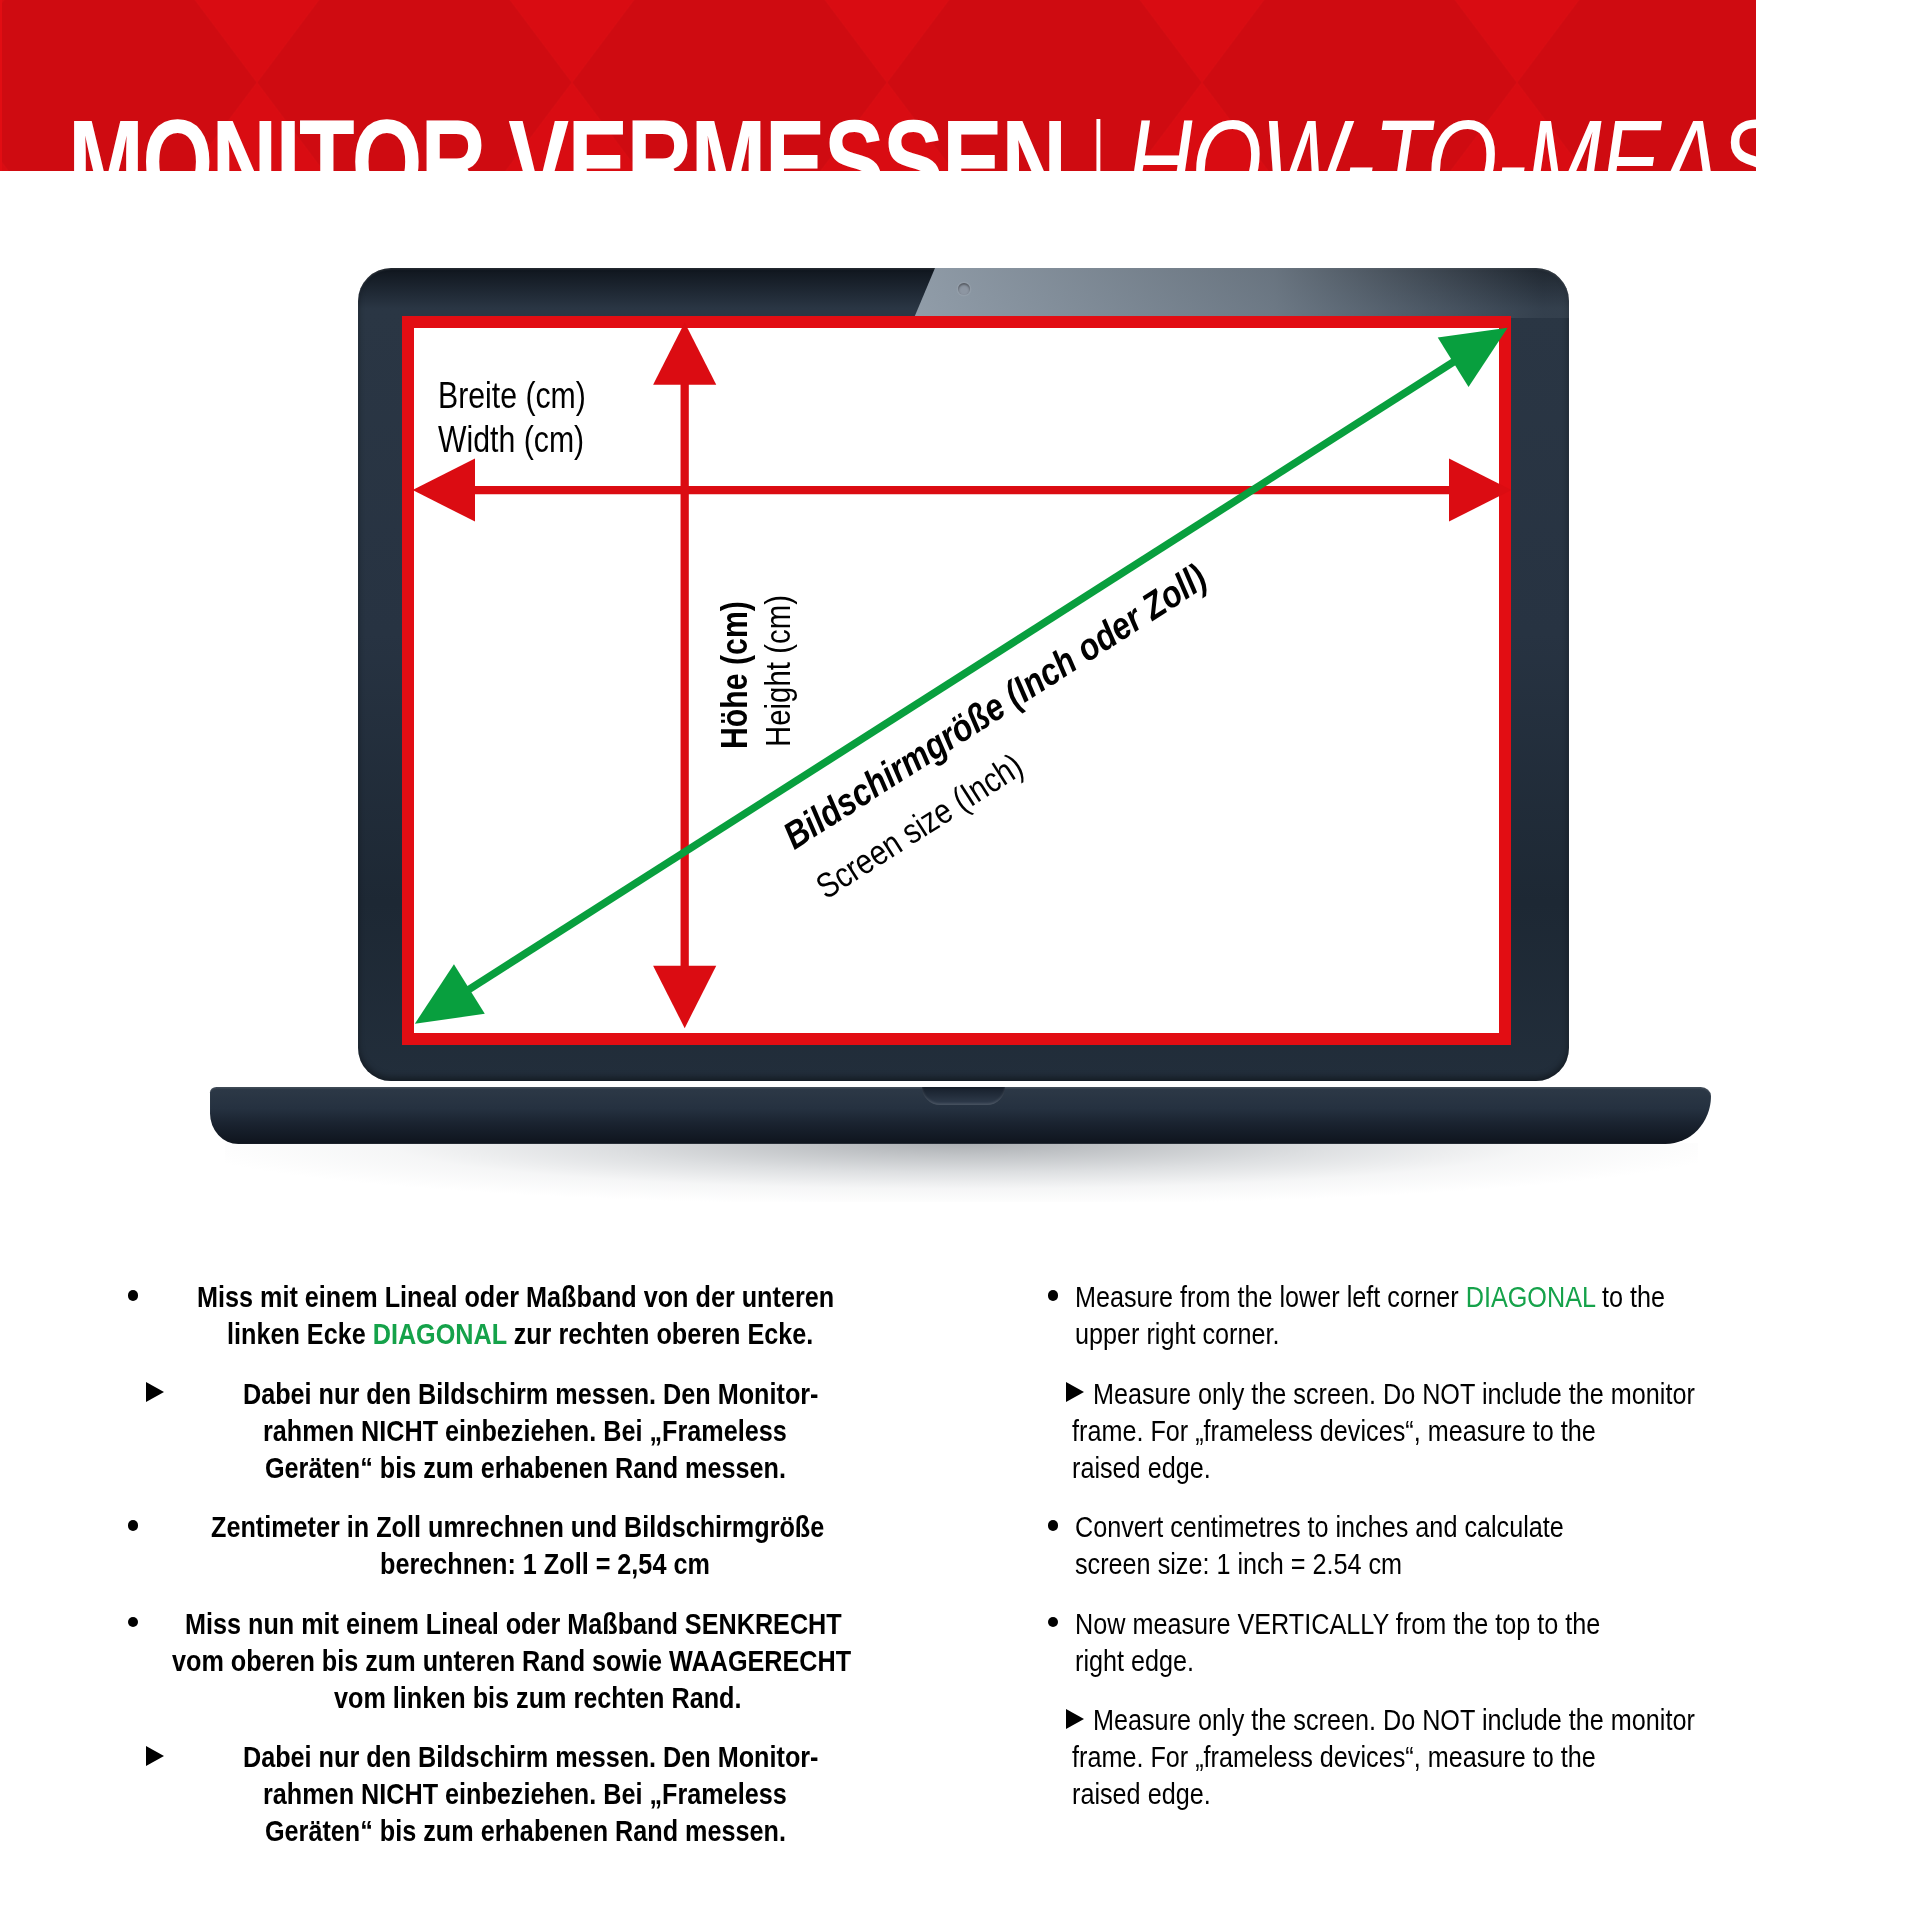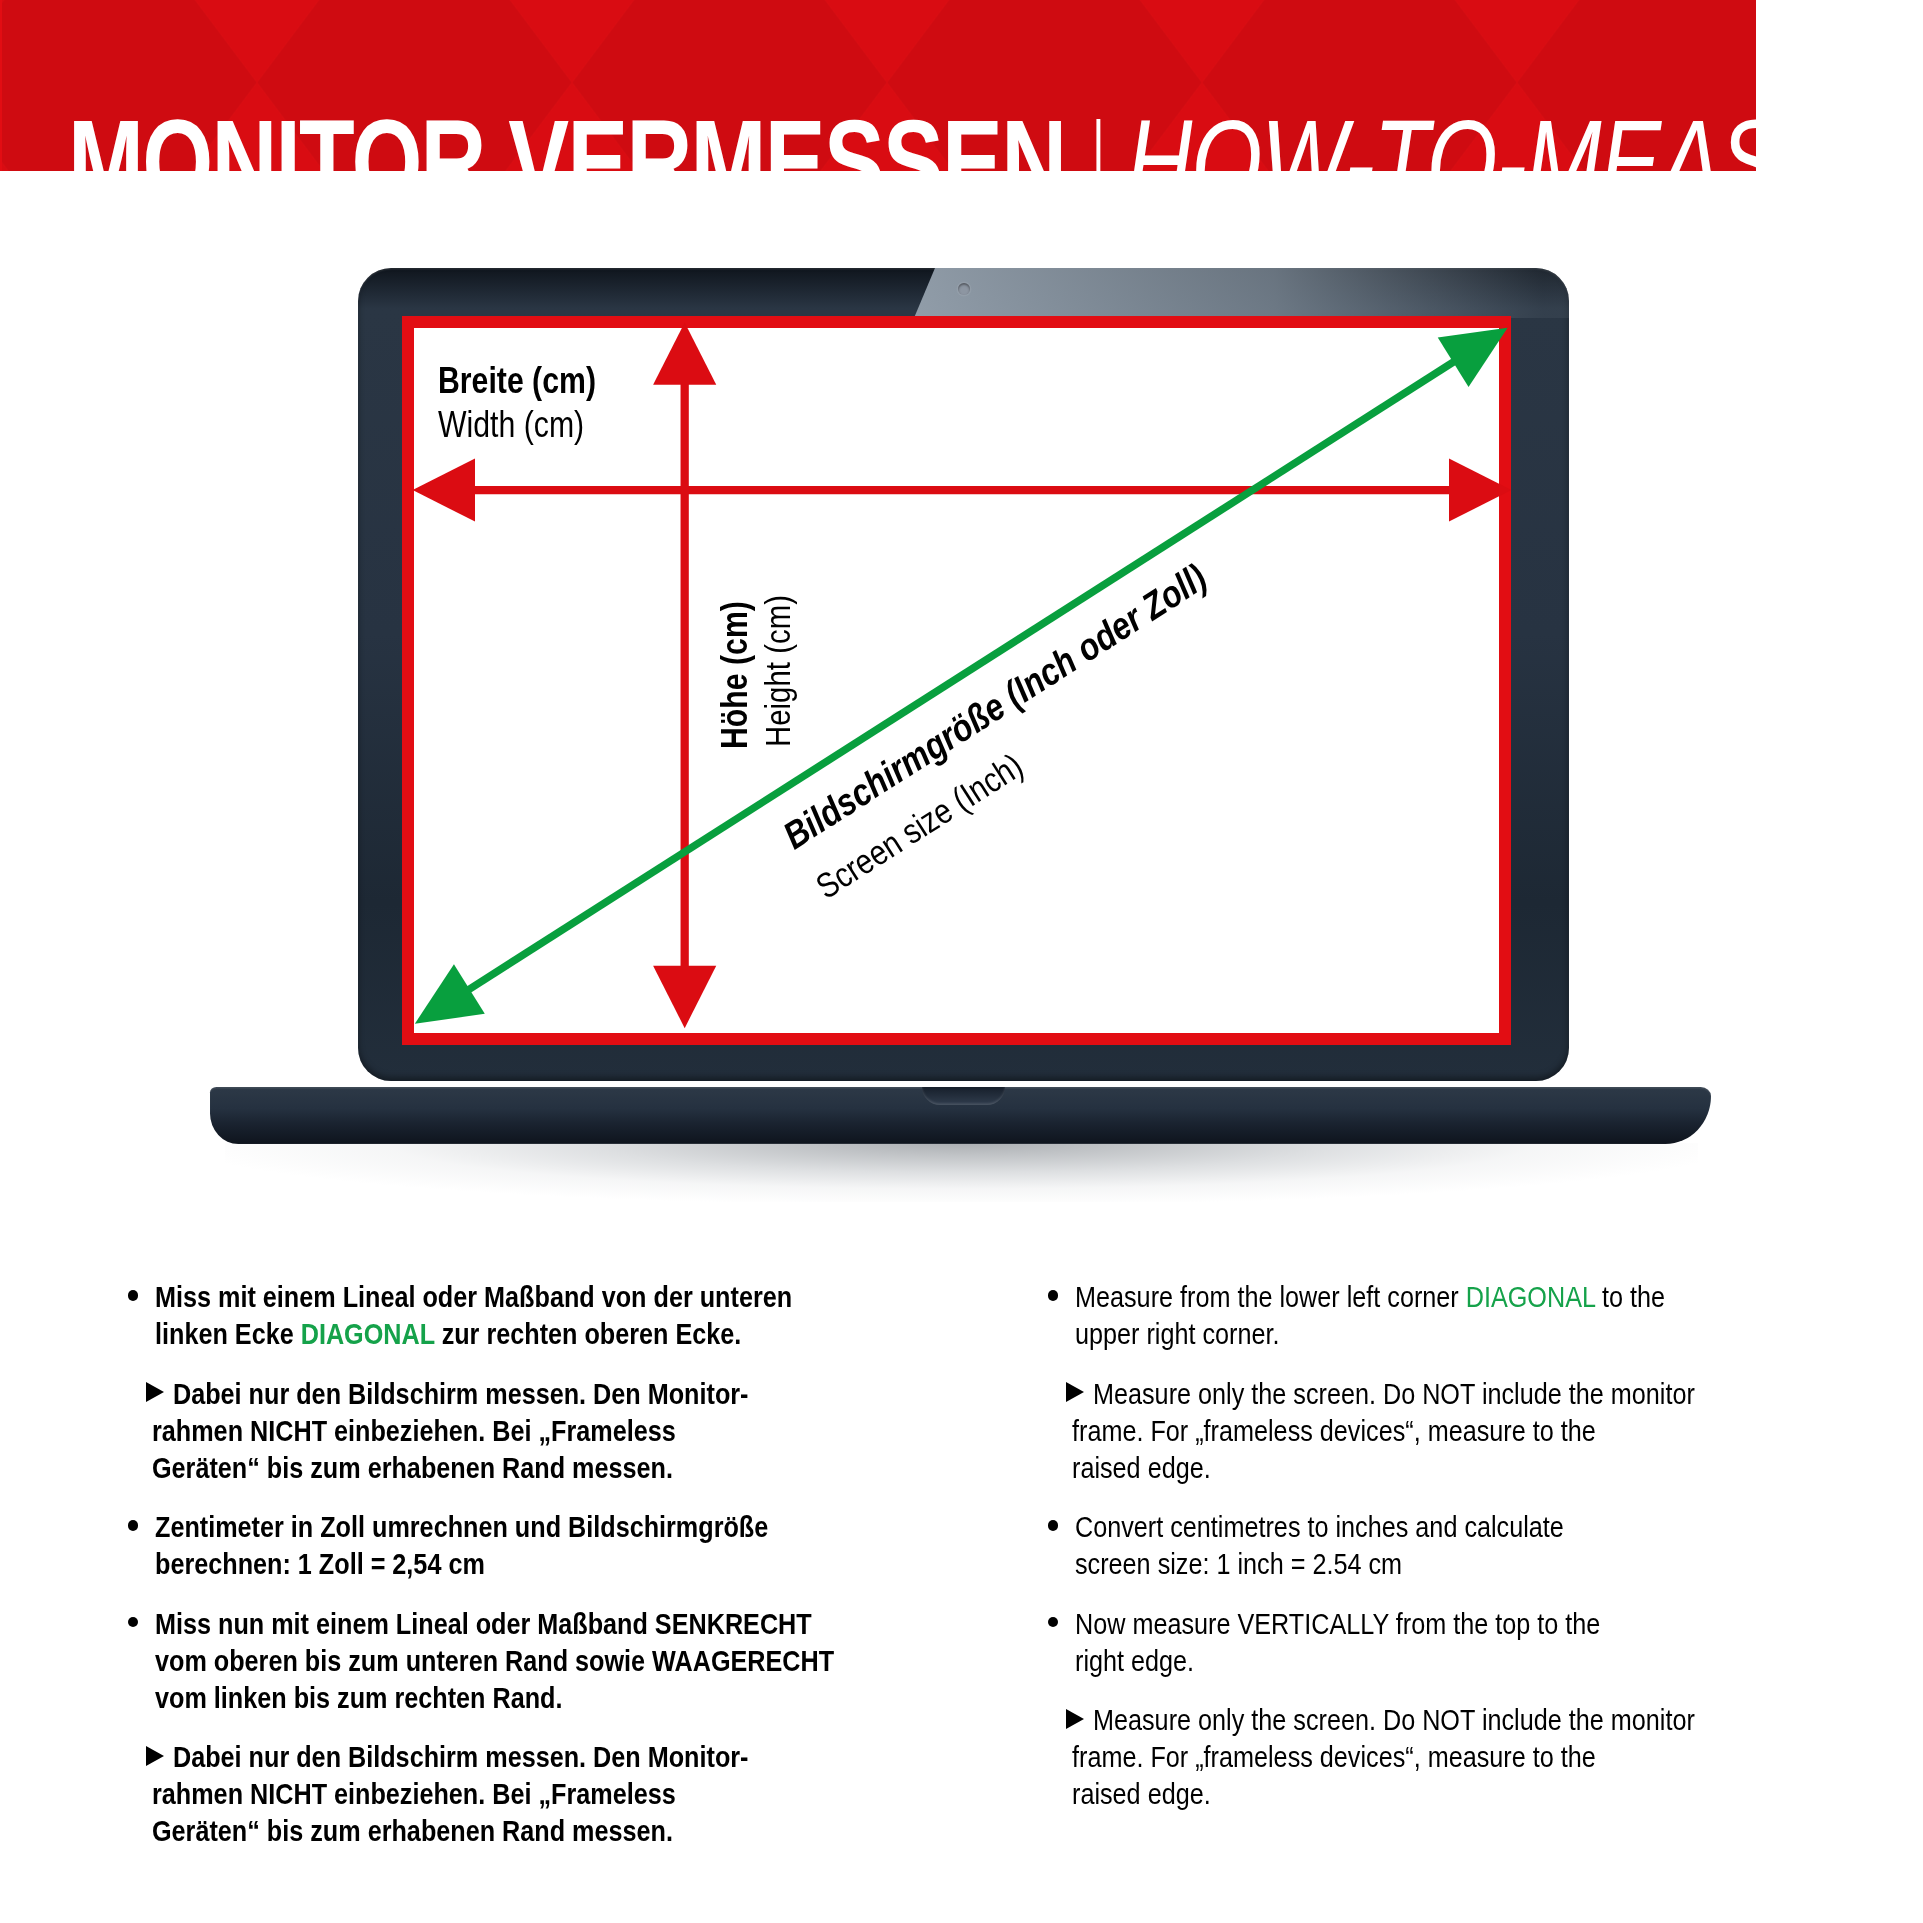"Breite (cm)" .w-label .b { font-weight: bold -> normal; margin-top: none -> 15px }
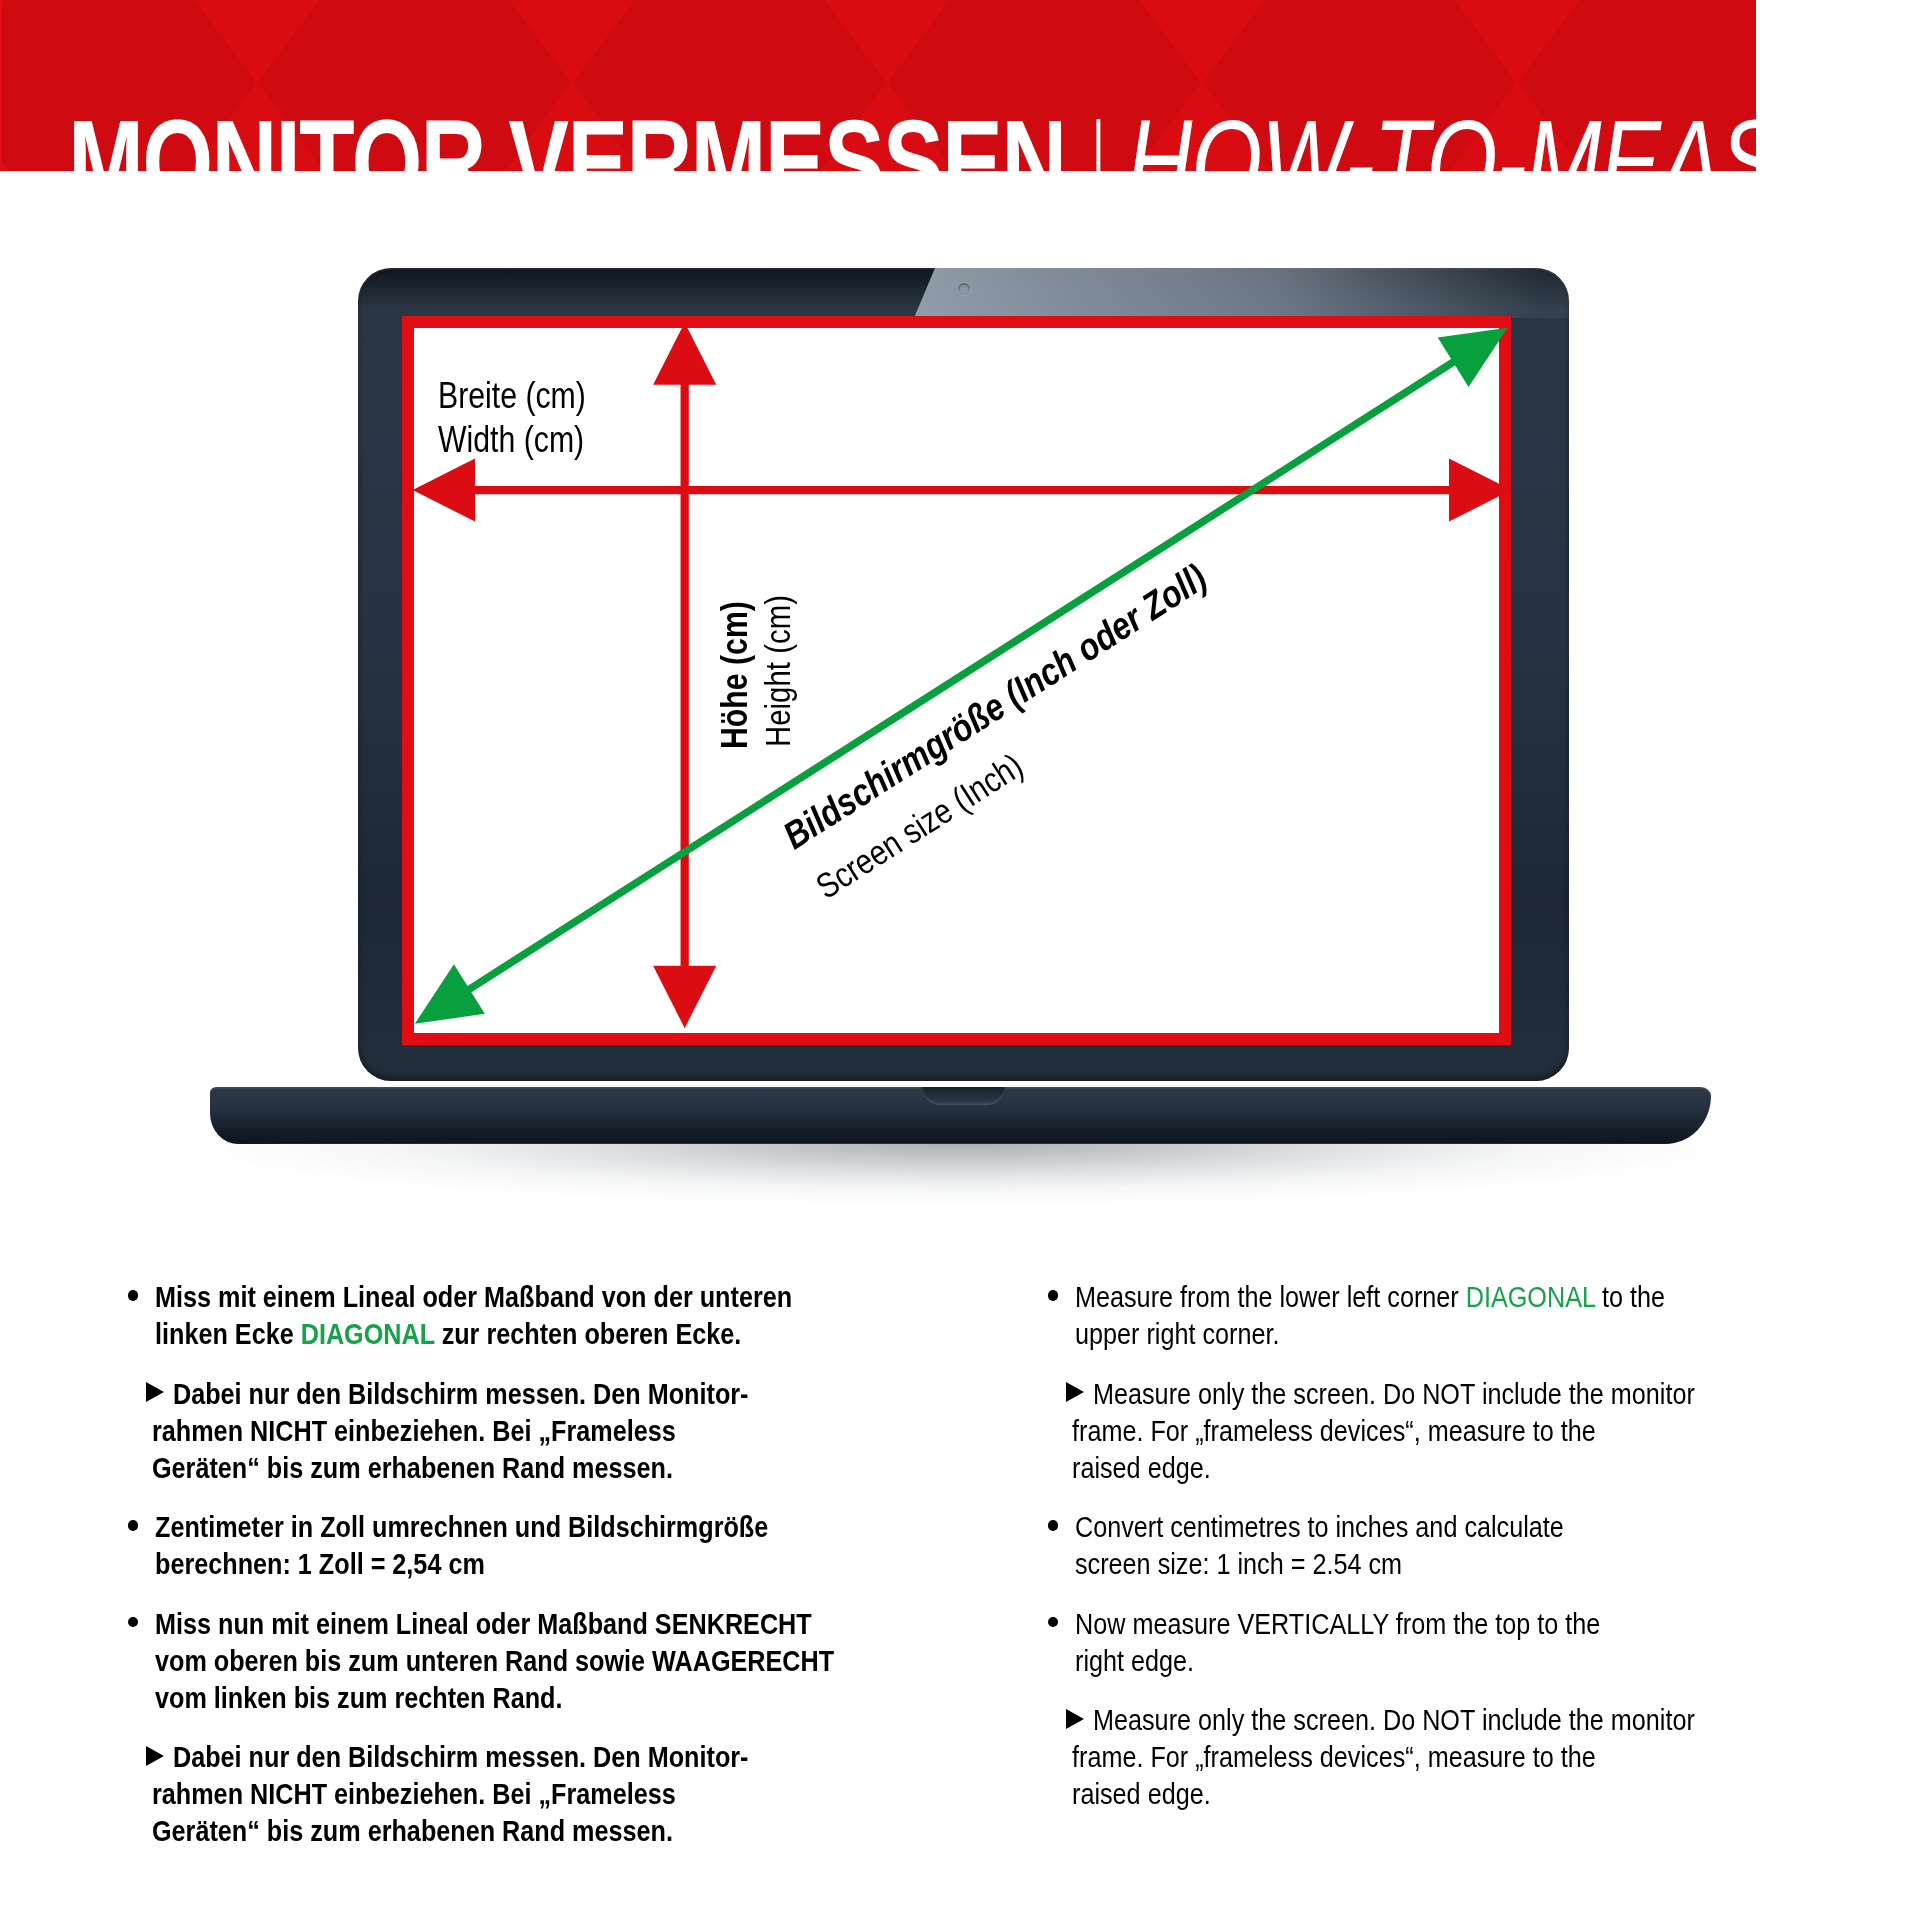"Miss mit einem Lineal oder" .col-de { text-align: none -> center }
